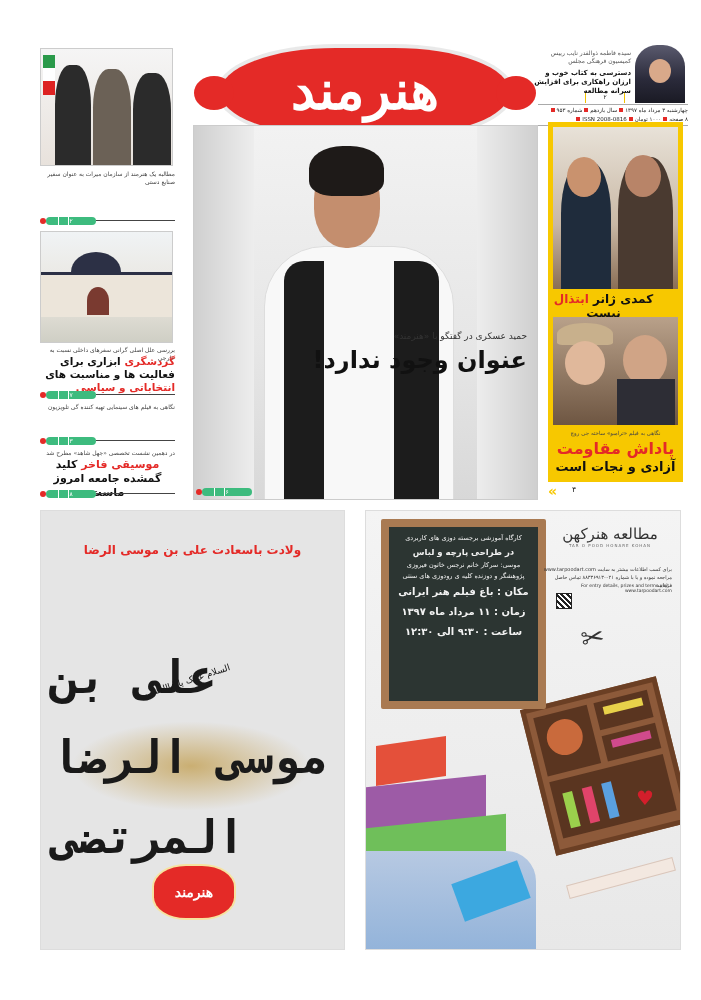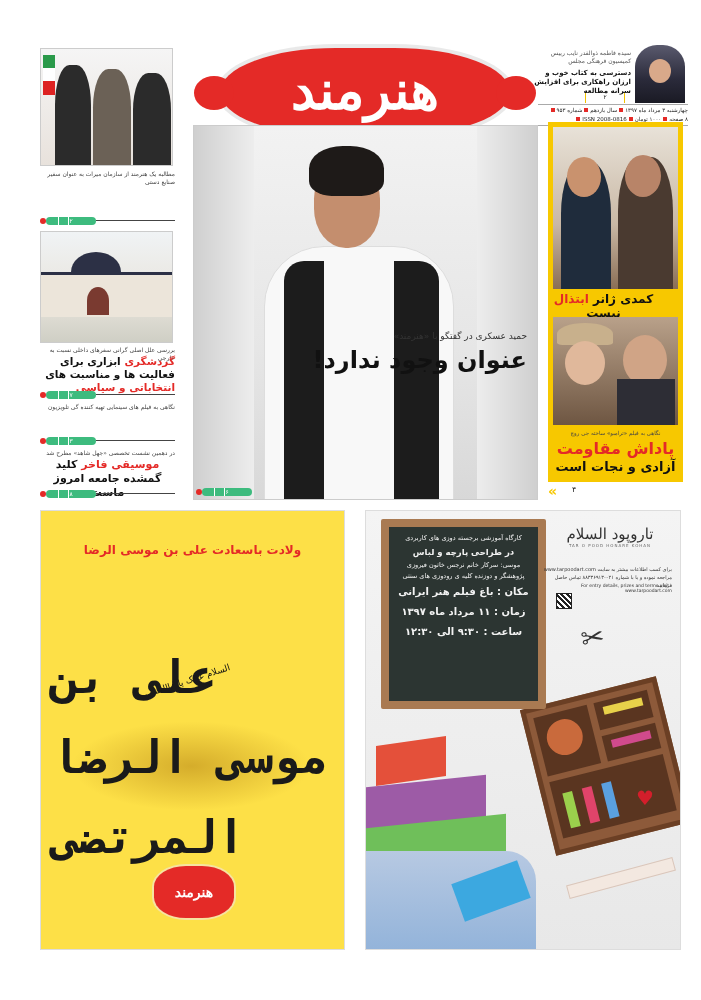"تاروپود السلام" div.ws-logo-main { text: تاروپود السلام -> مطالعه هنرکهن }
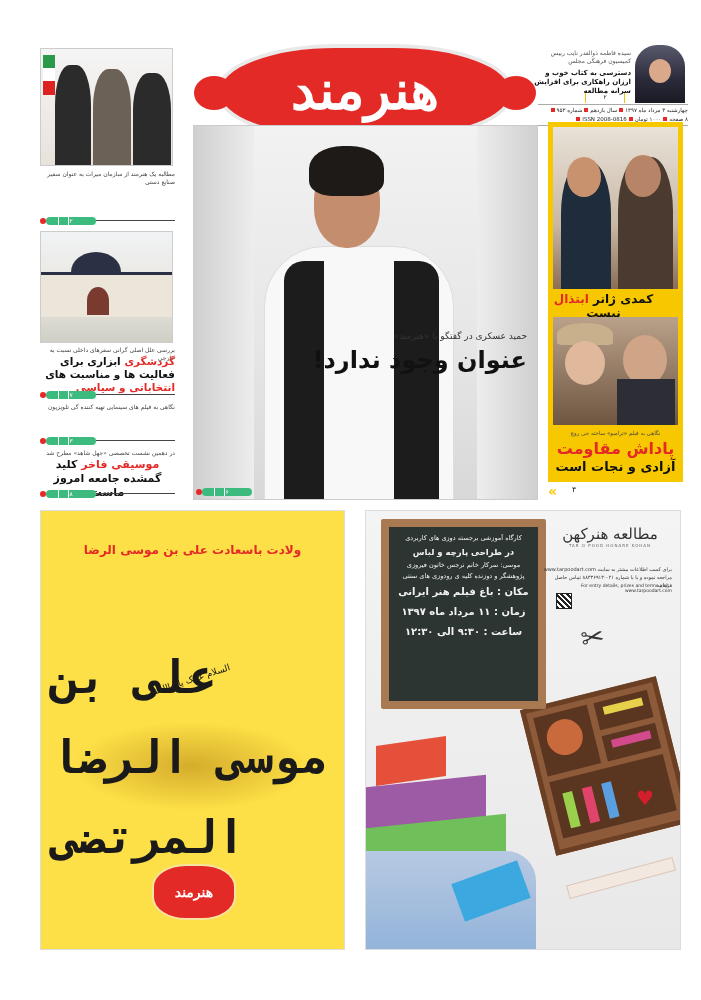"ولادت باسعادت علی بن موسی" .ad-yellow { background: #fde047 -> #e5e5e5 }
